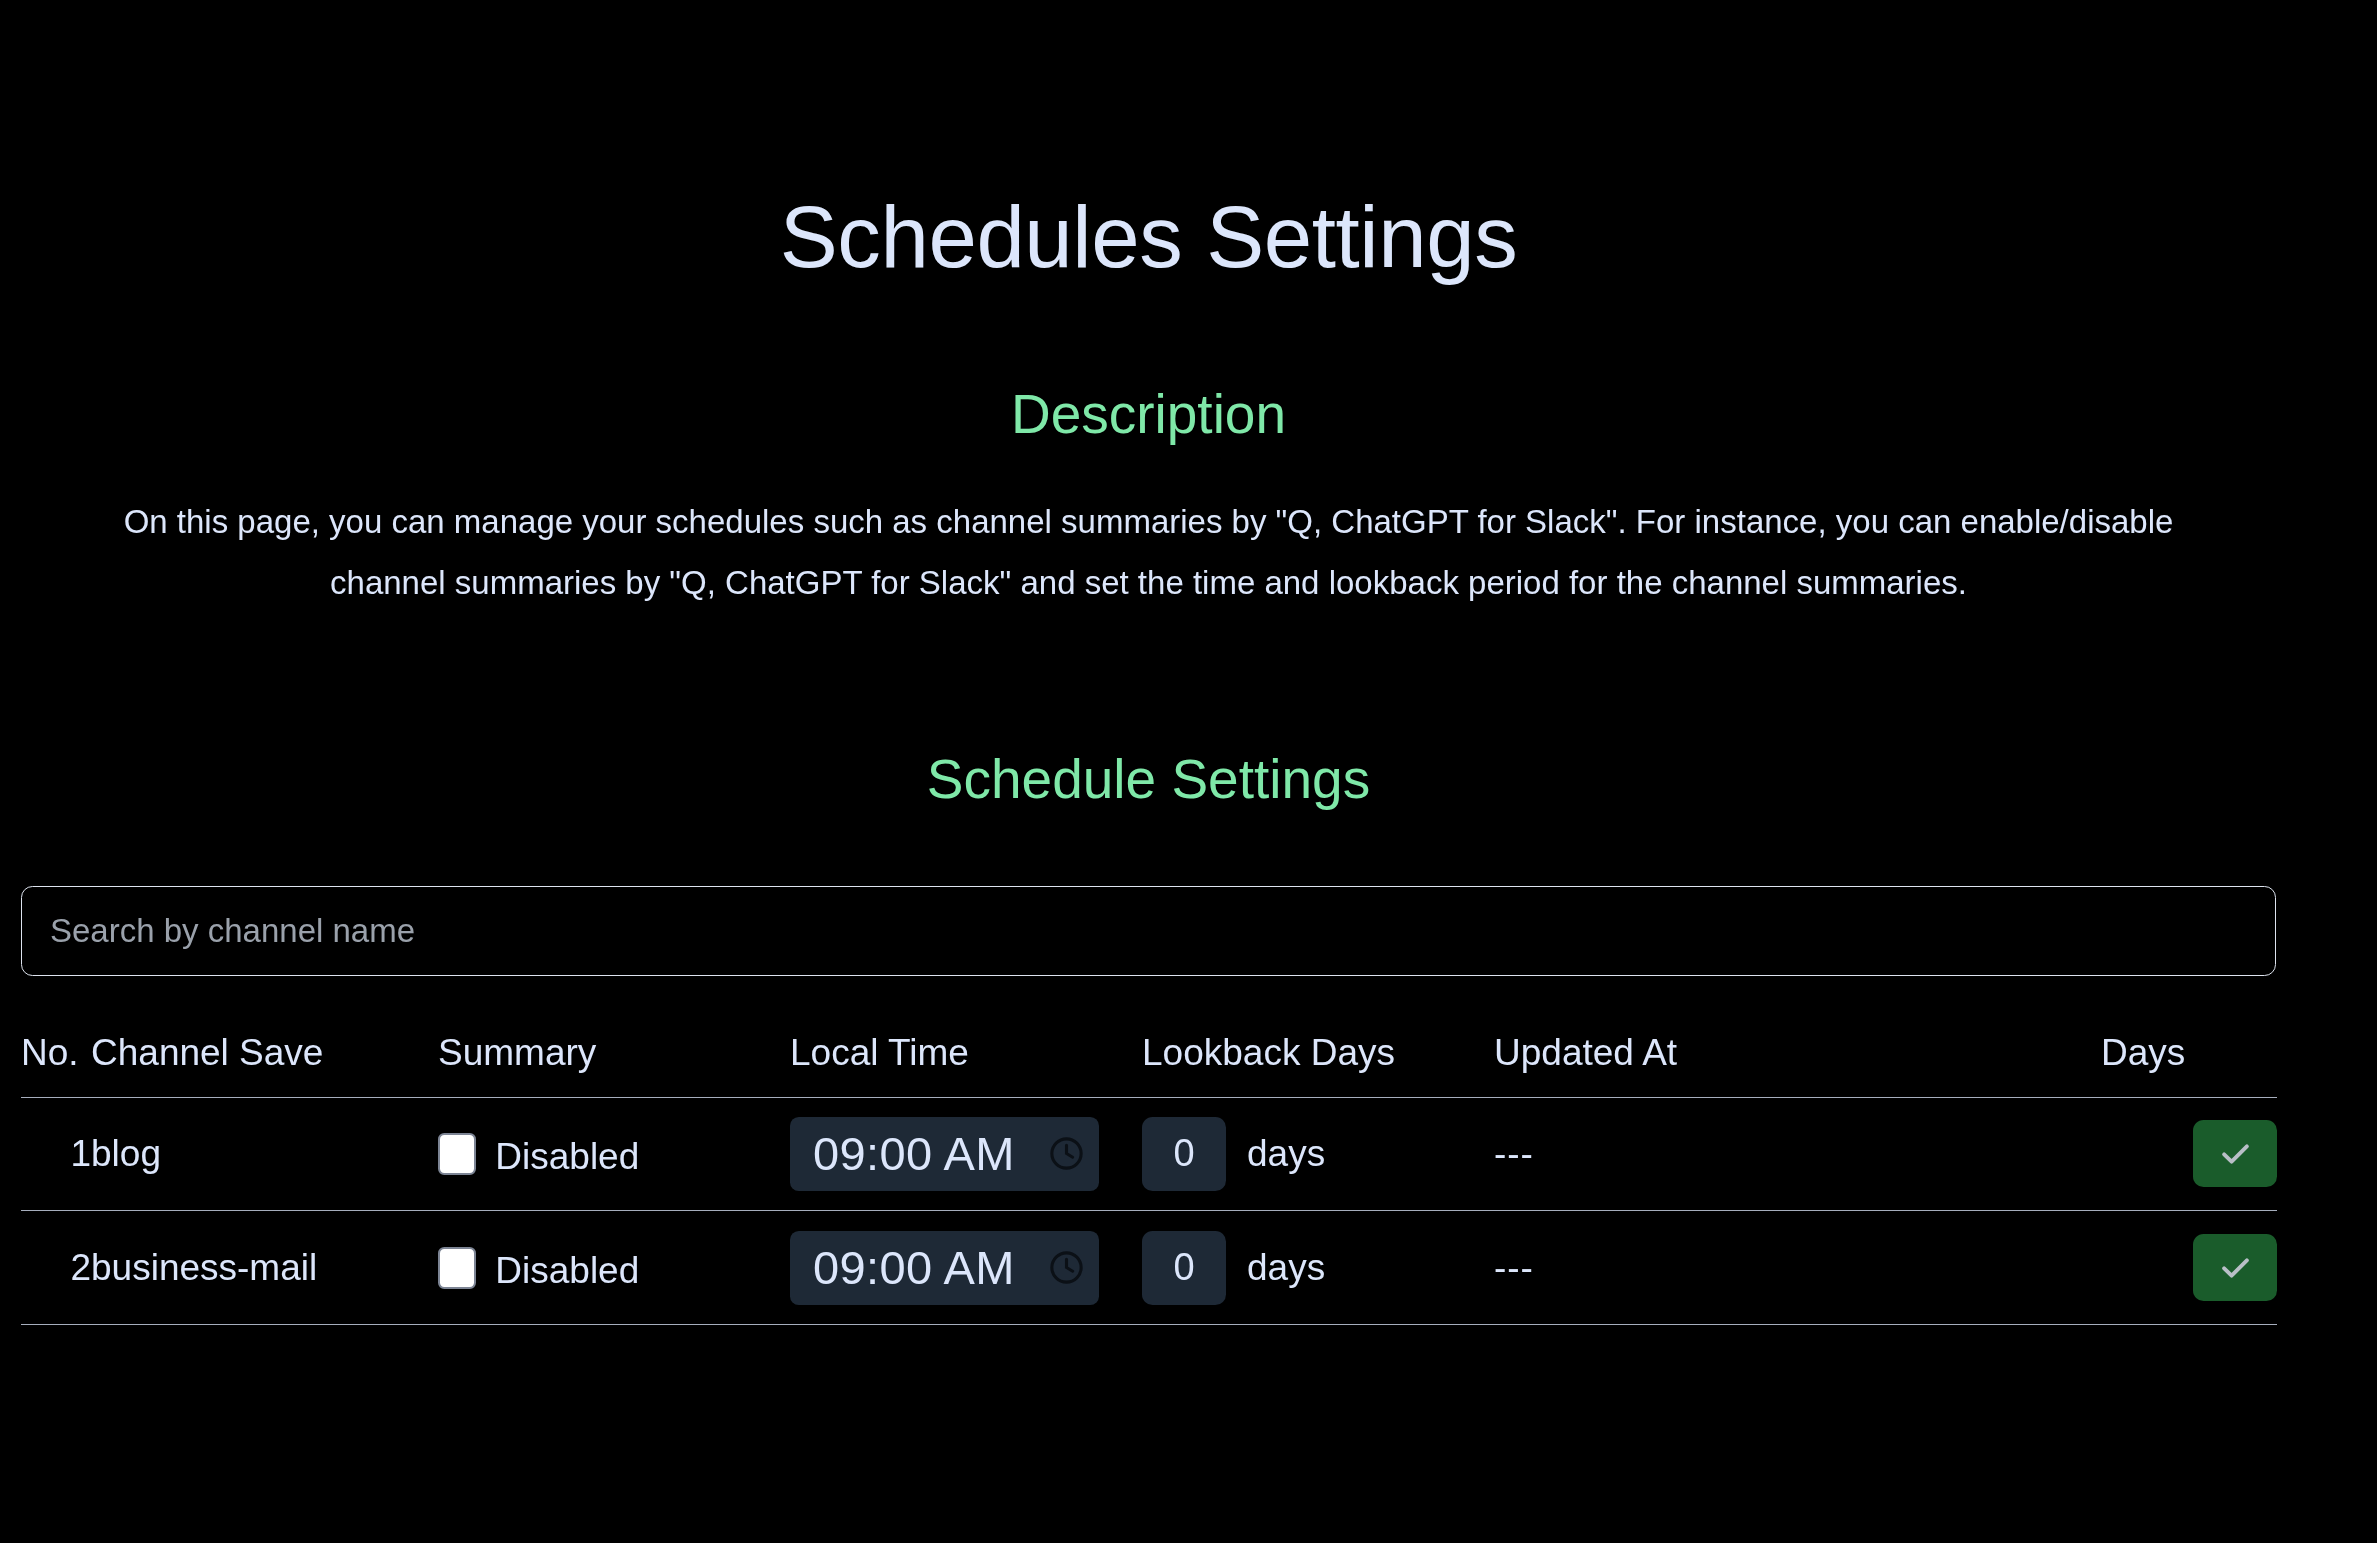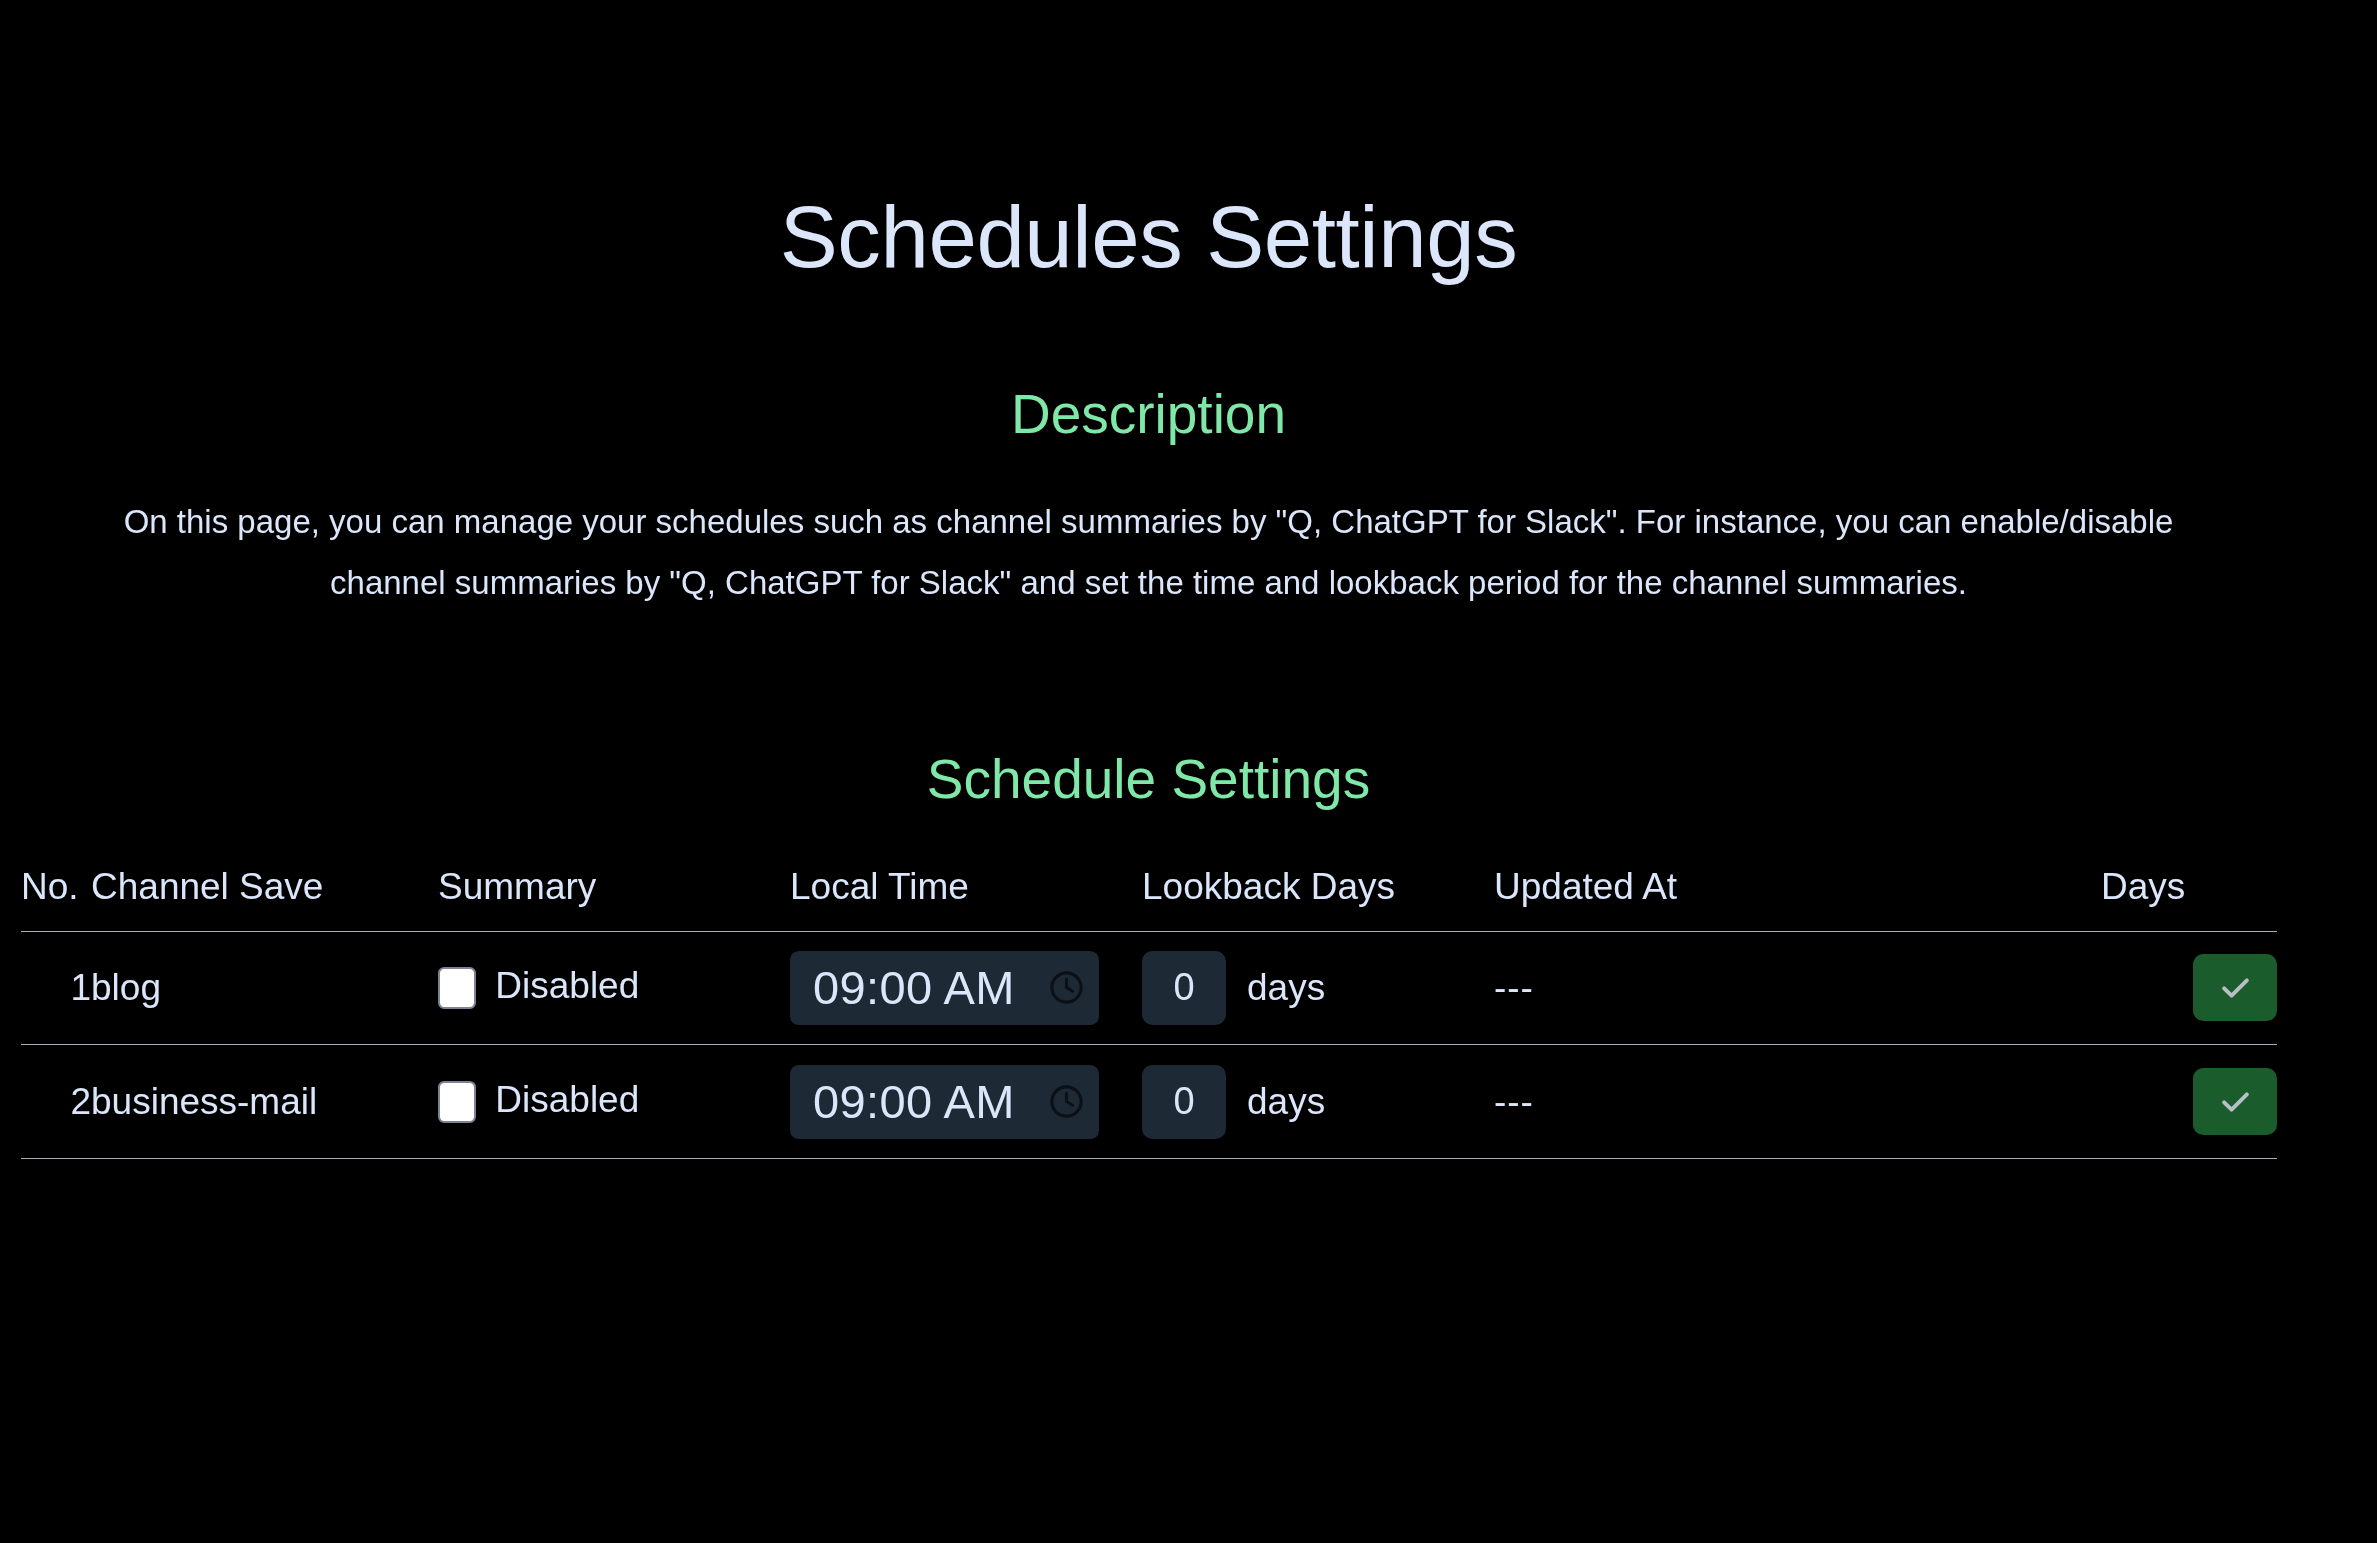"Search by channel name" div.search-wrap { html: none -> <div> <input> </div> }
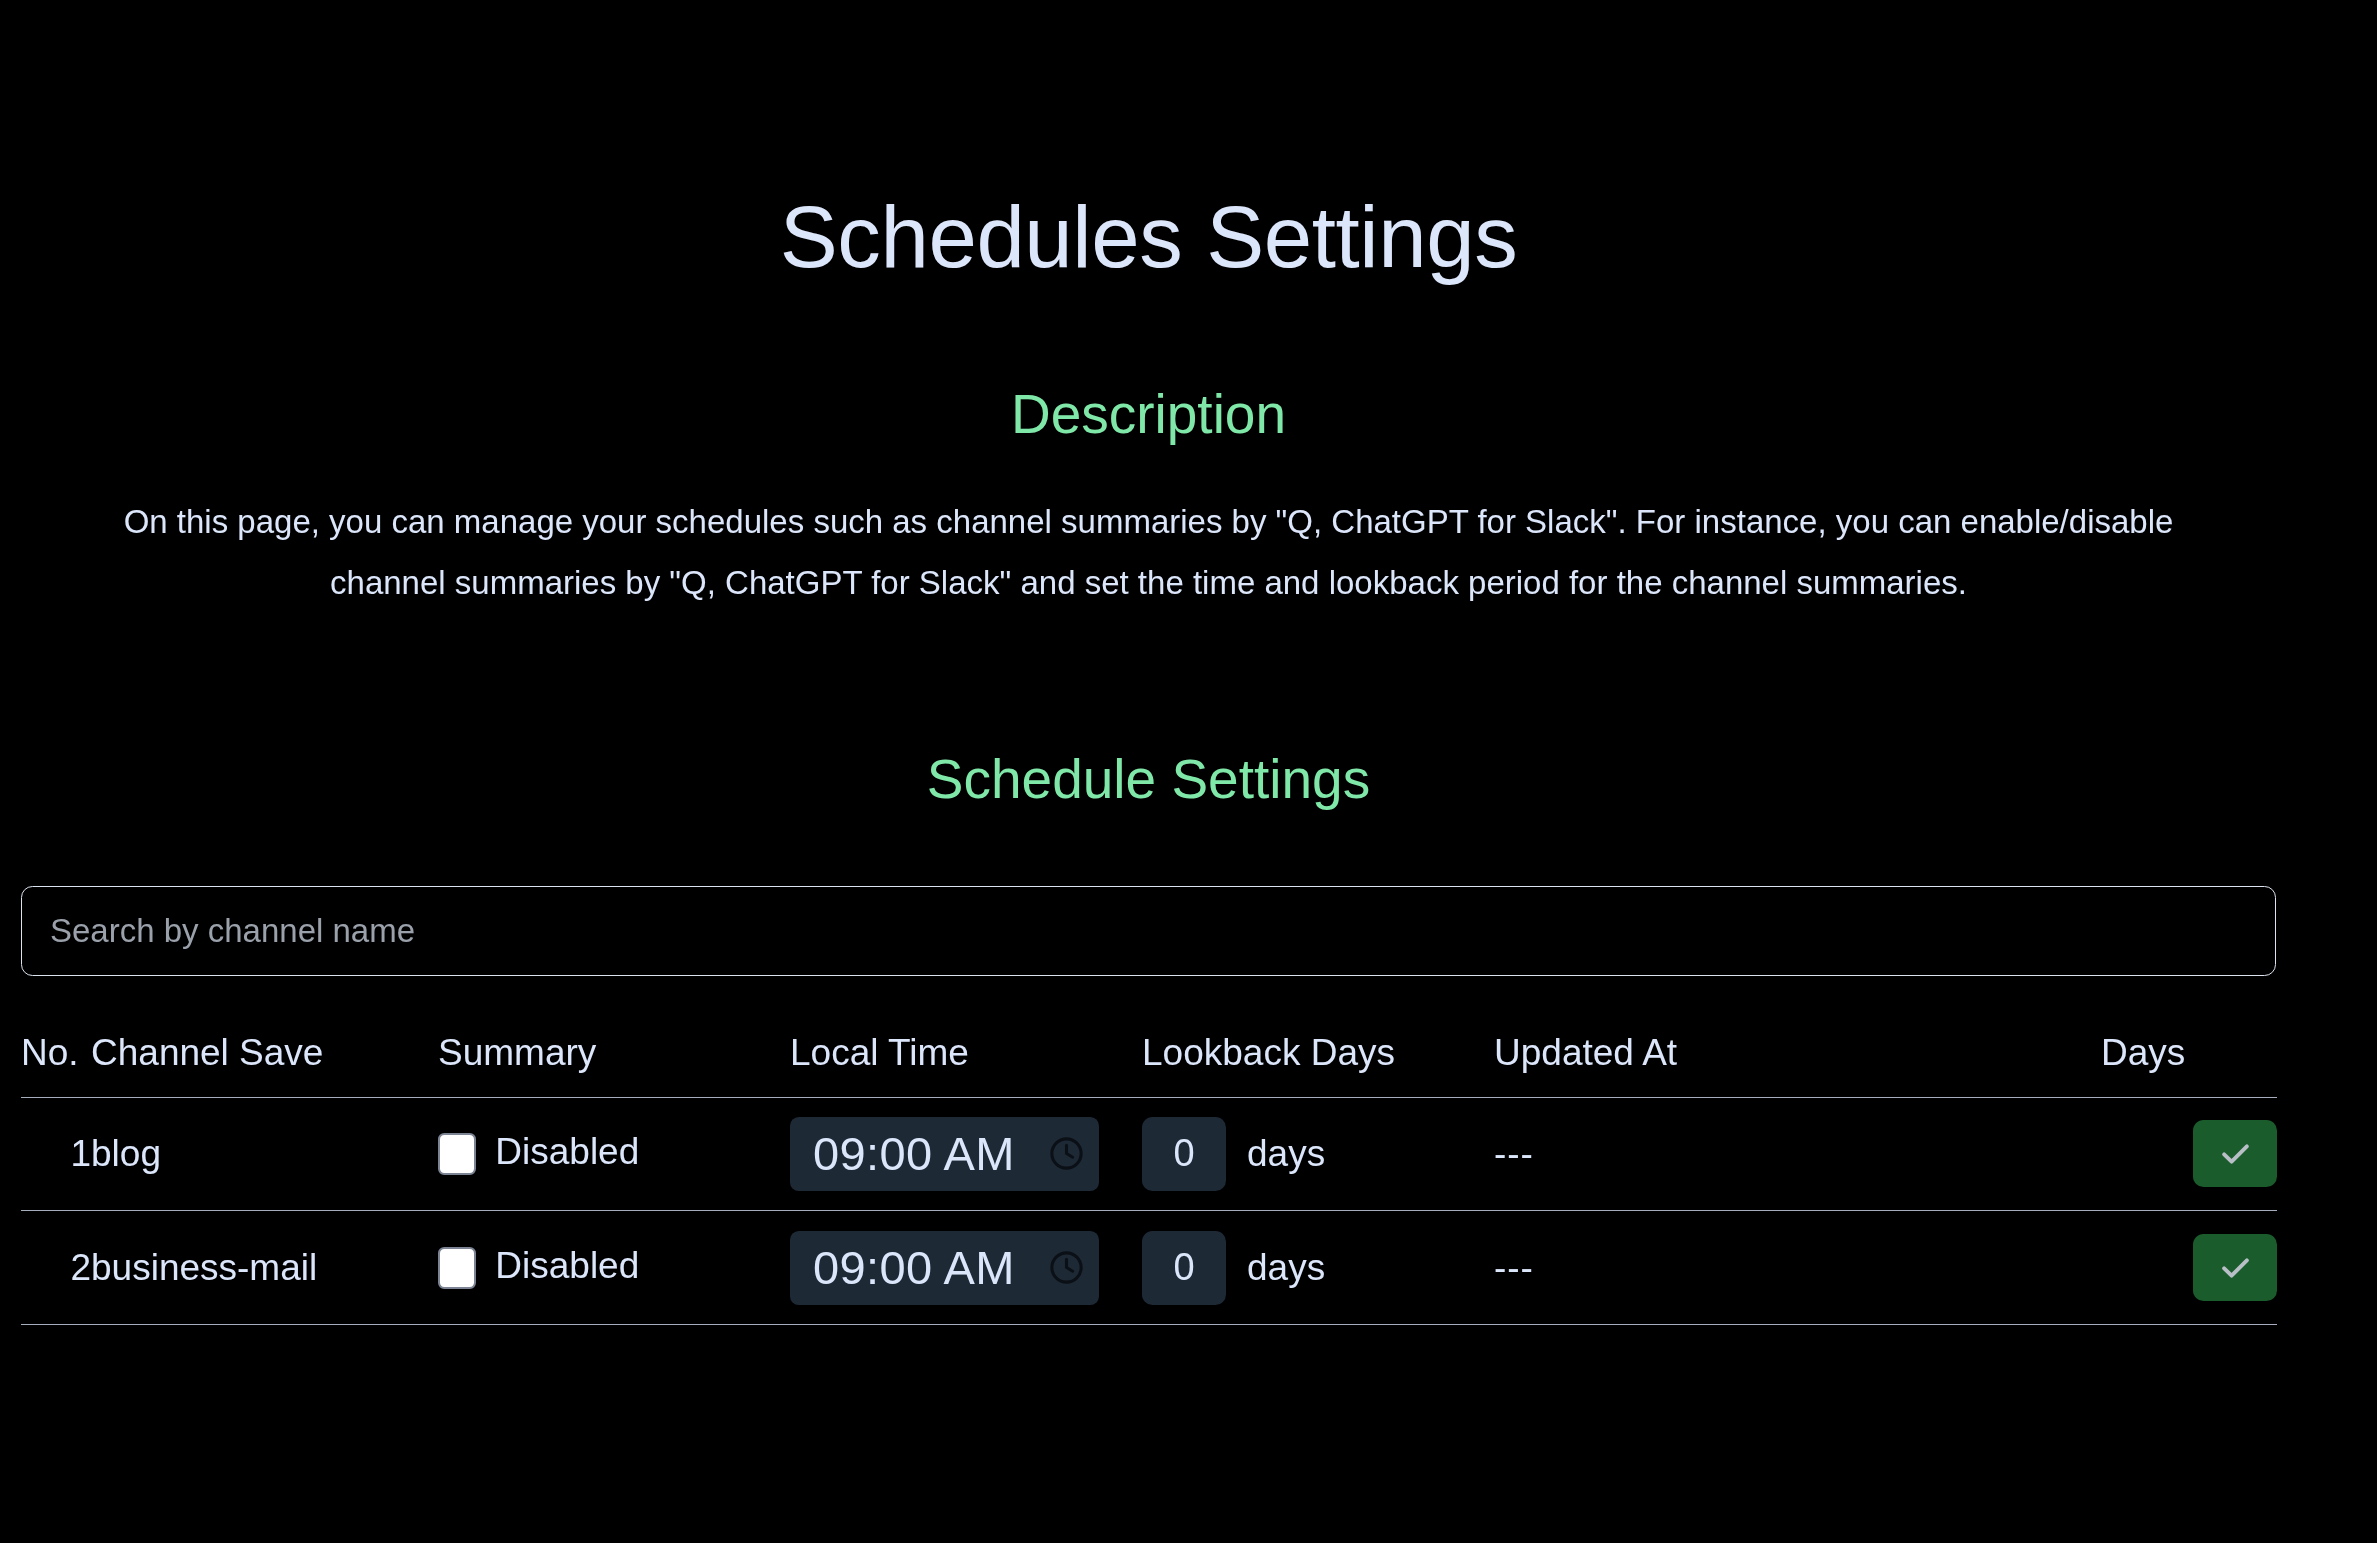"Disabled" .summary-cell { align-items: flex-start -> flex-end }
